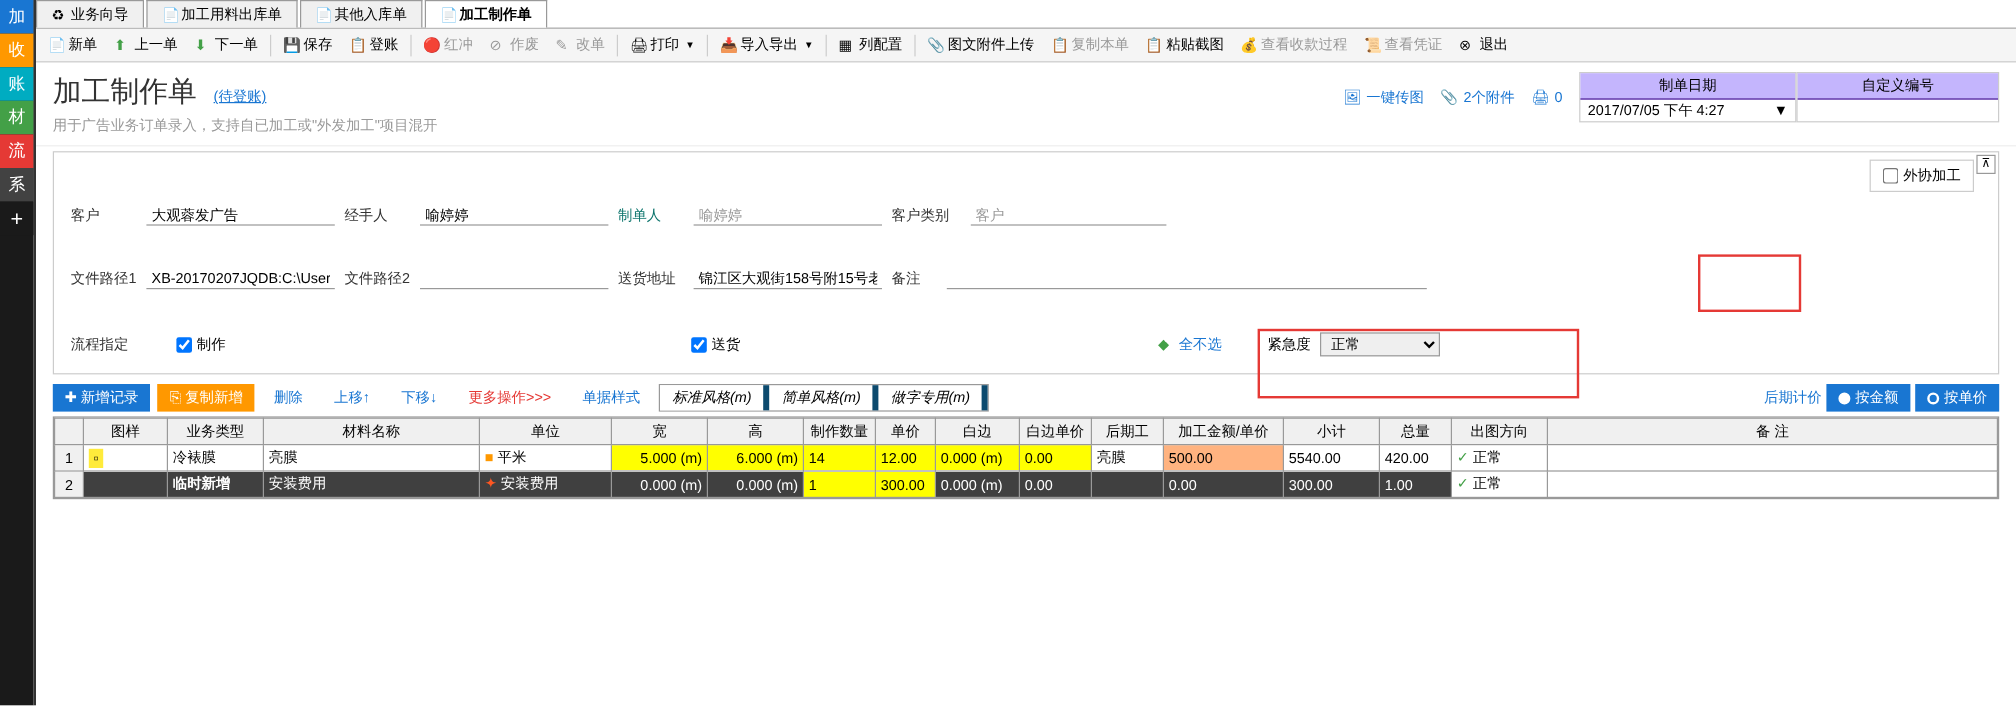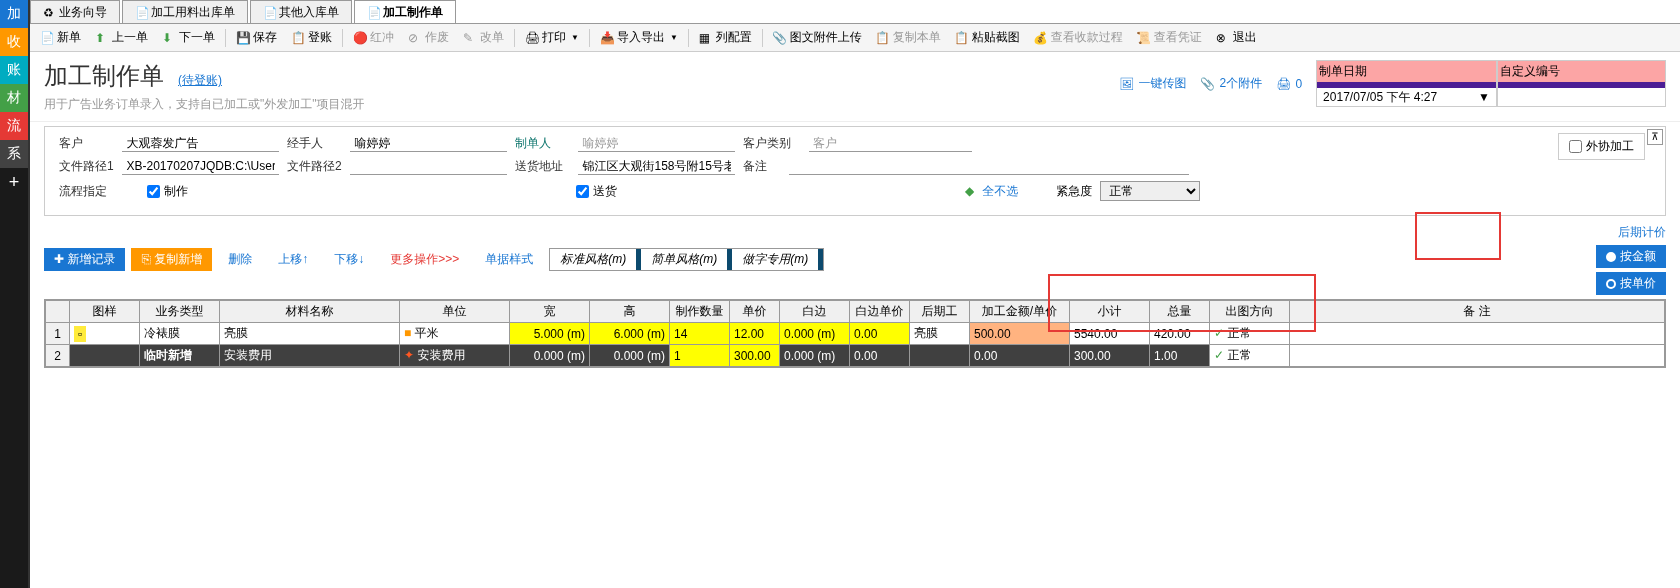"制单日期" .meta-box-title { background: #fca5a5 -> #c4b5fd; border-bottom: 6px solid #4c1d95 -> 1px solid #4c1d95; text-align: none -> center }
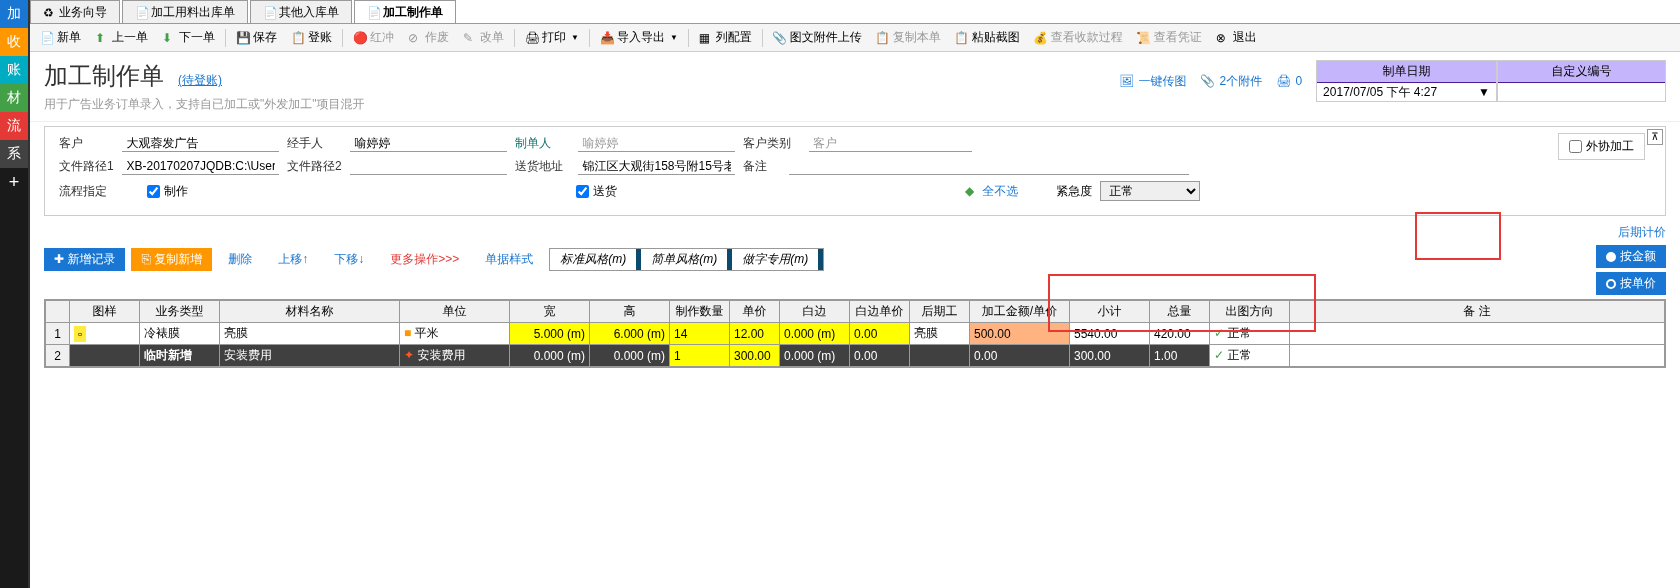"客户" .form-row { margin-top: none -> 36px }
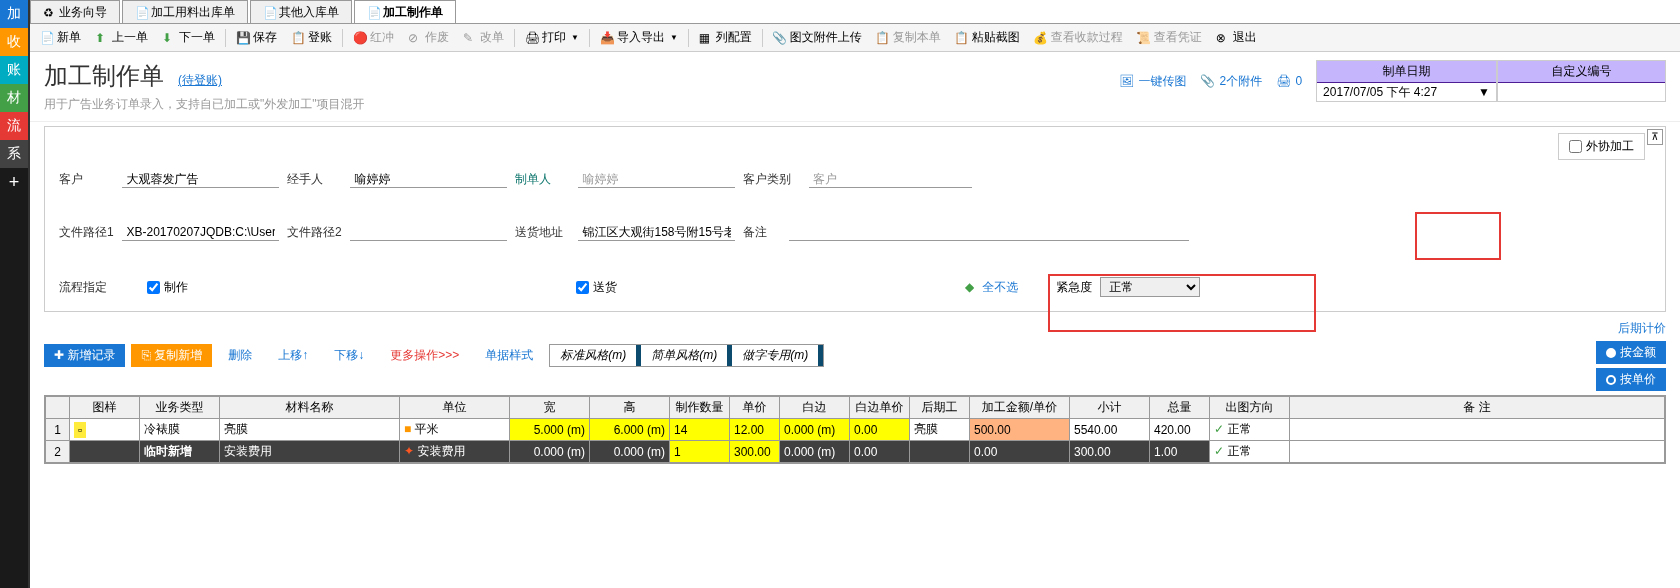"后期计价" .right-toggle { align-items: flex-end -> center; flex-direction: column -> none }
